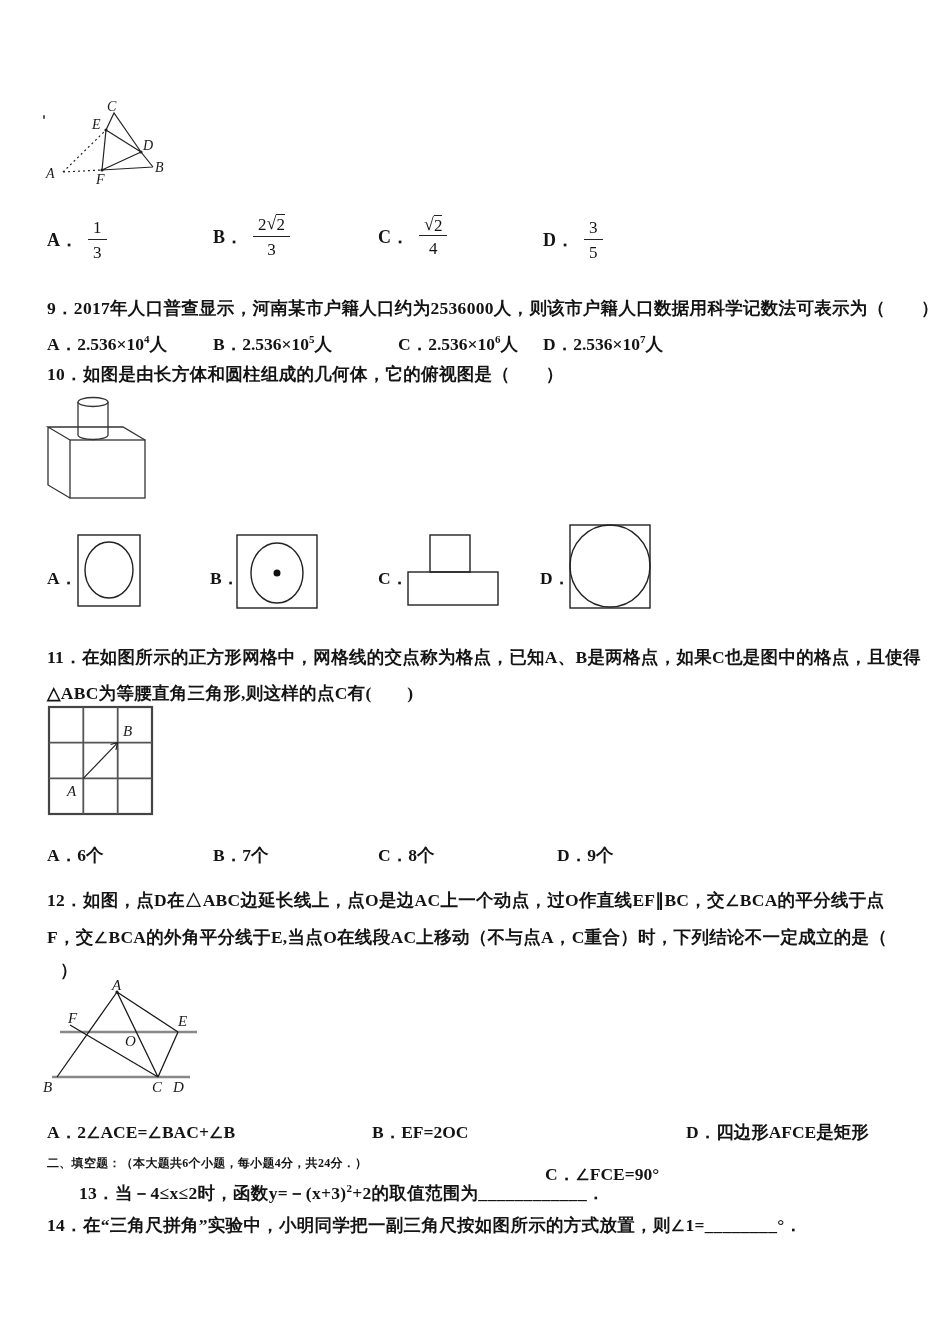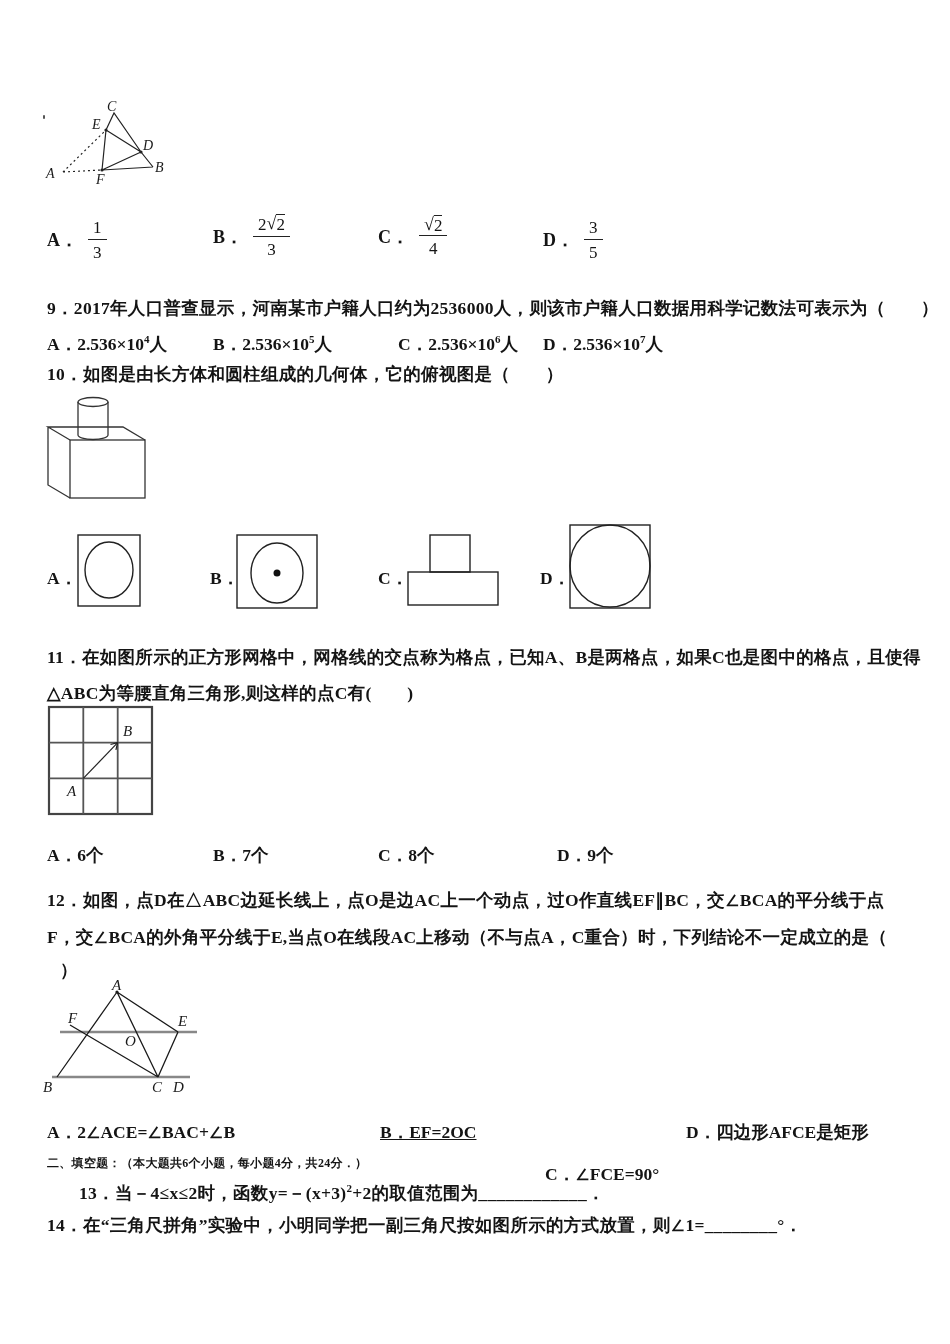"B．EF=2OC" span.abs { left: 380px -> 372px; text-decoration: underline -> none }
